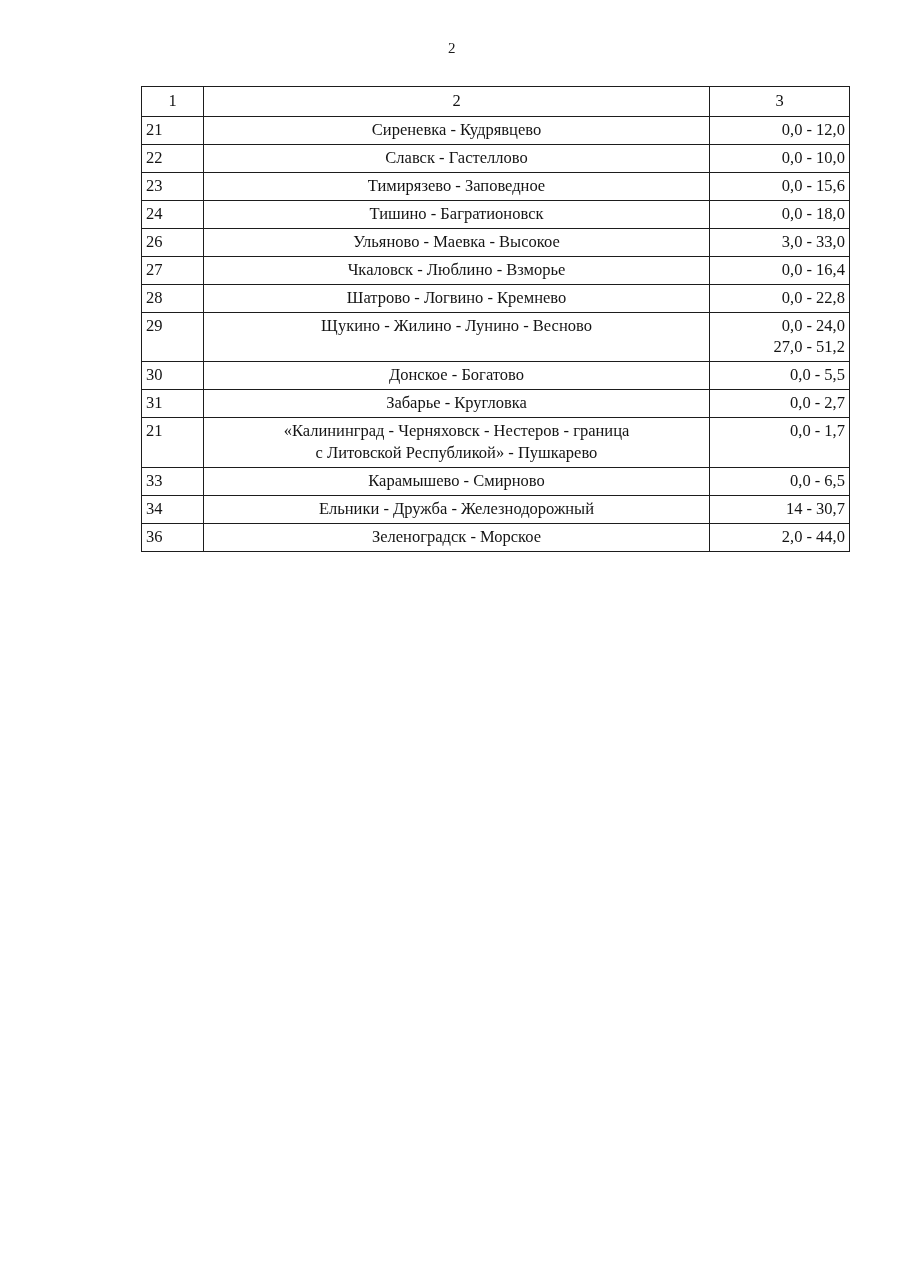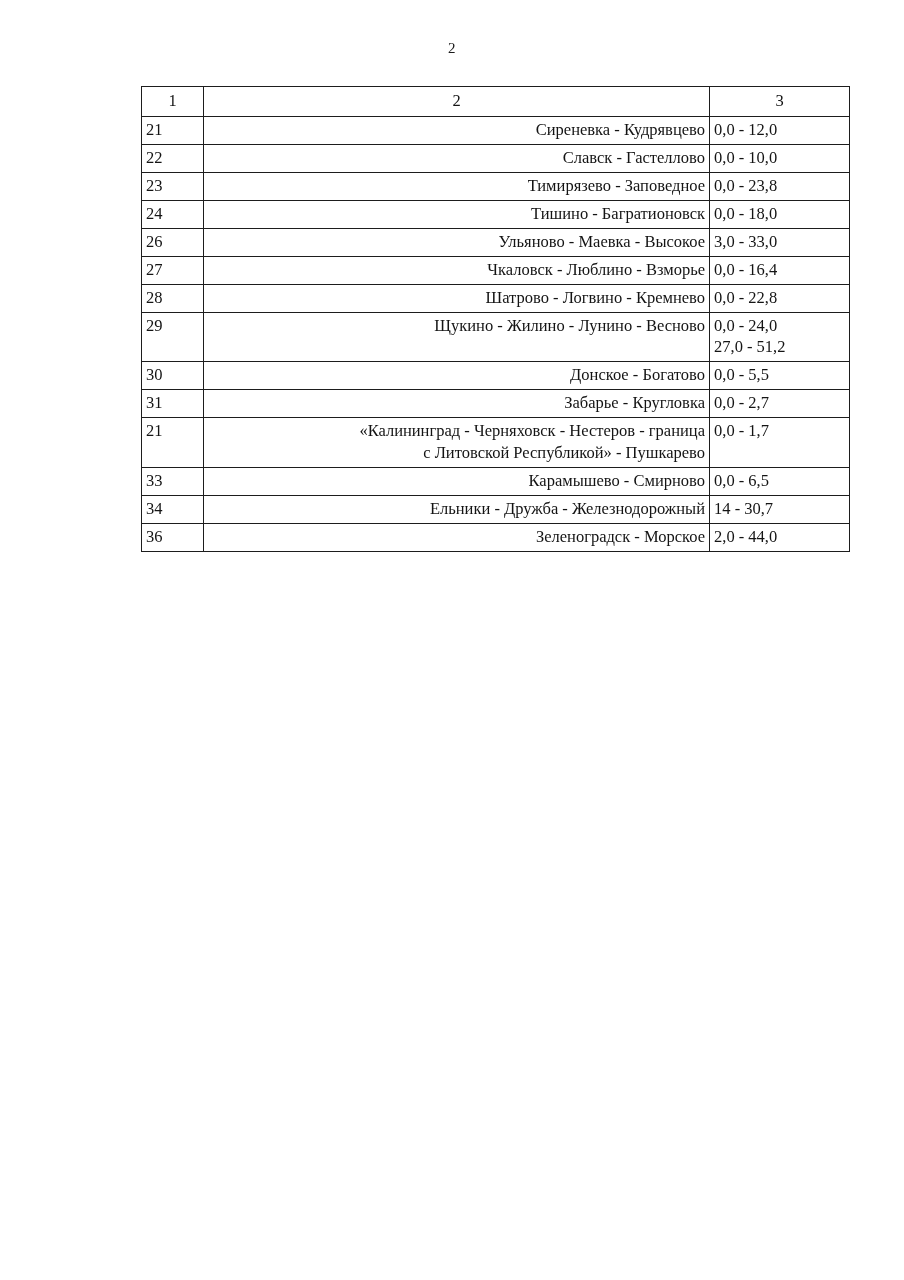"Сиреневка - Кудрявцево" td.name { text-align: right -> center }
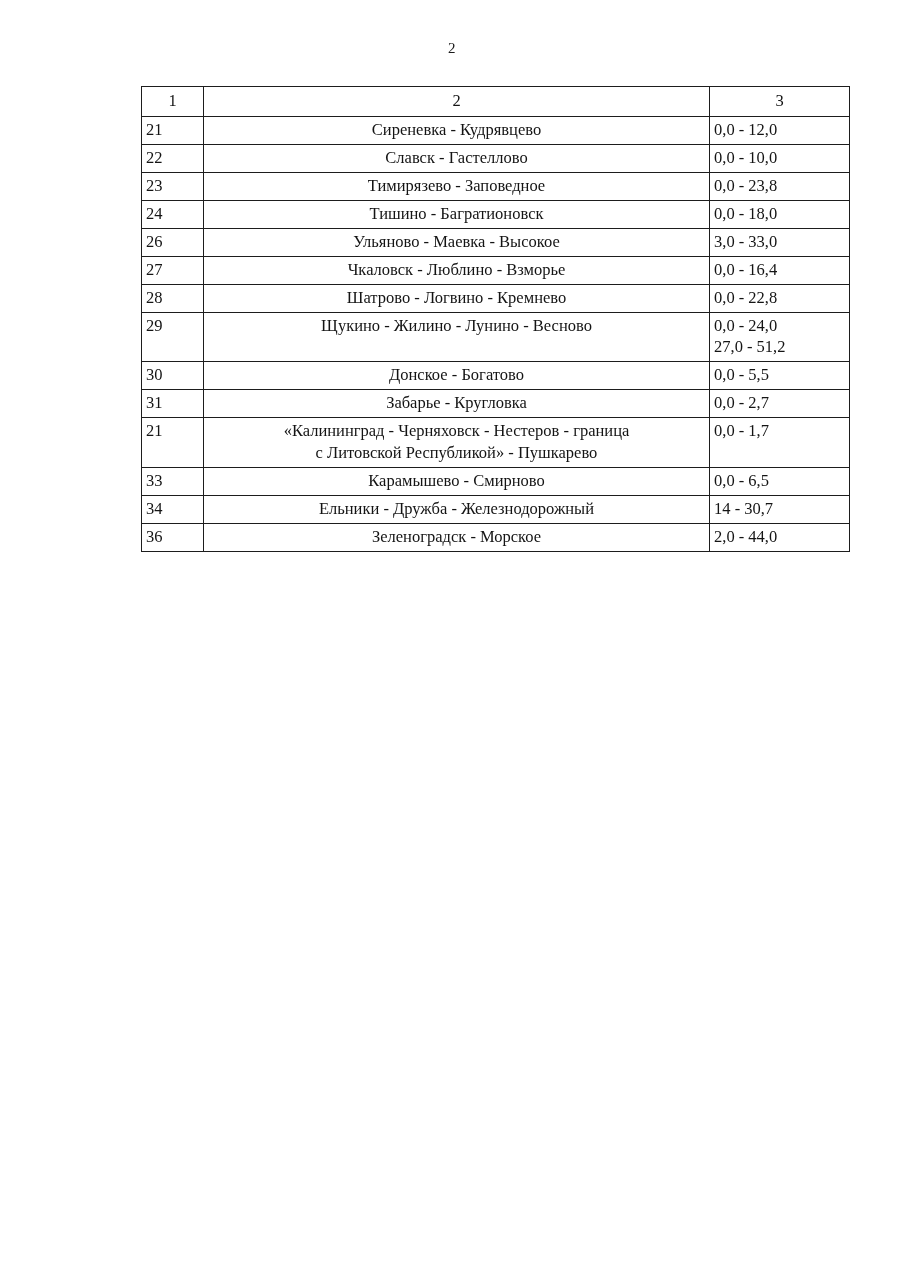"0,0 - 12,0" td.val { text-align: left -> right }
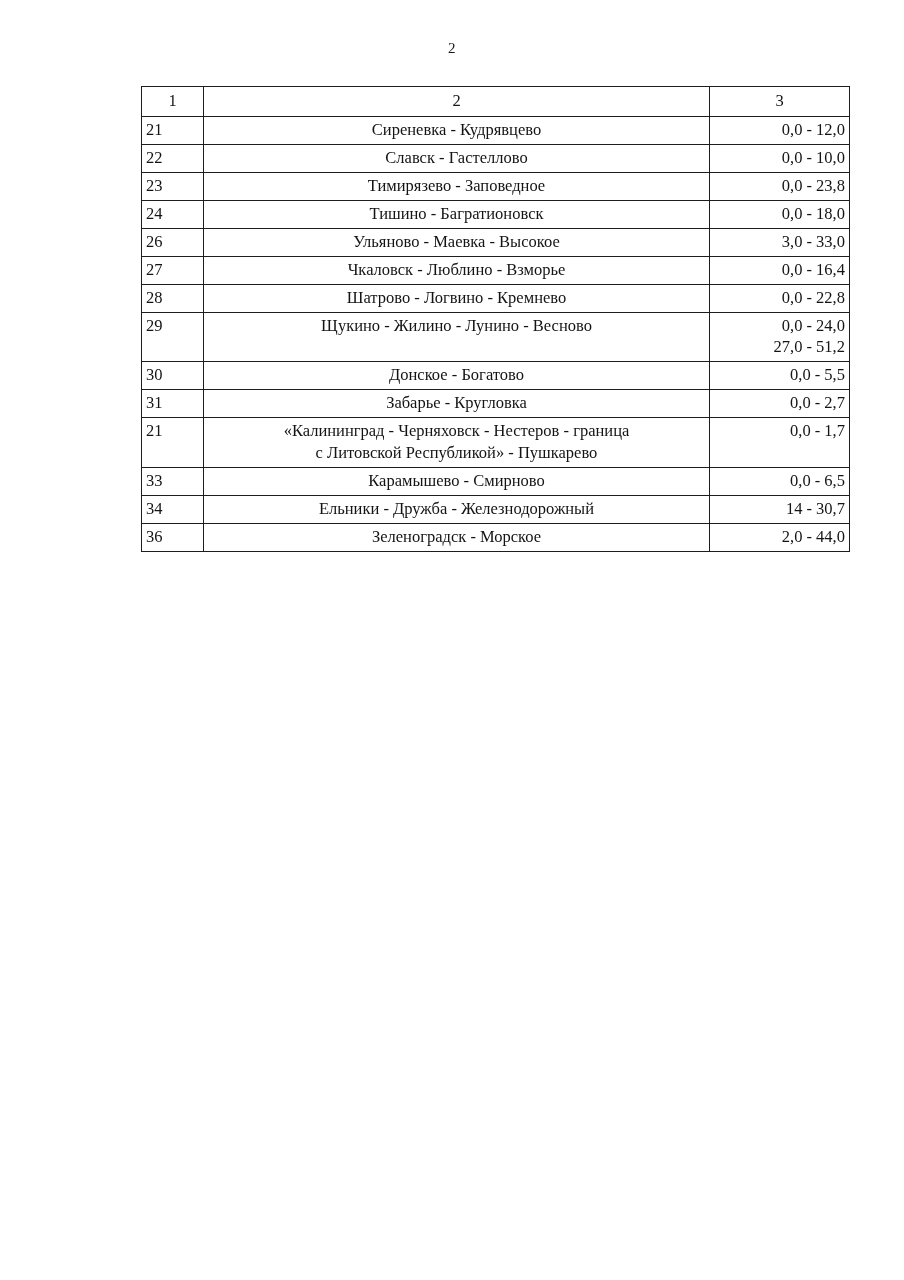"0,0 - 23,8" span.val-line { text: 23,8 -> 15,6 }
